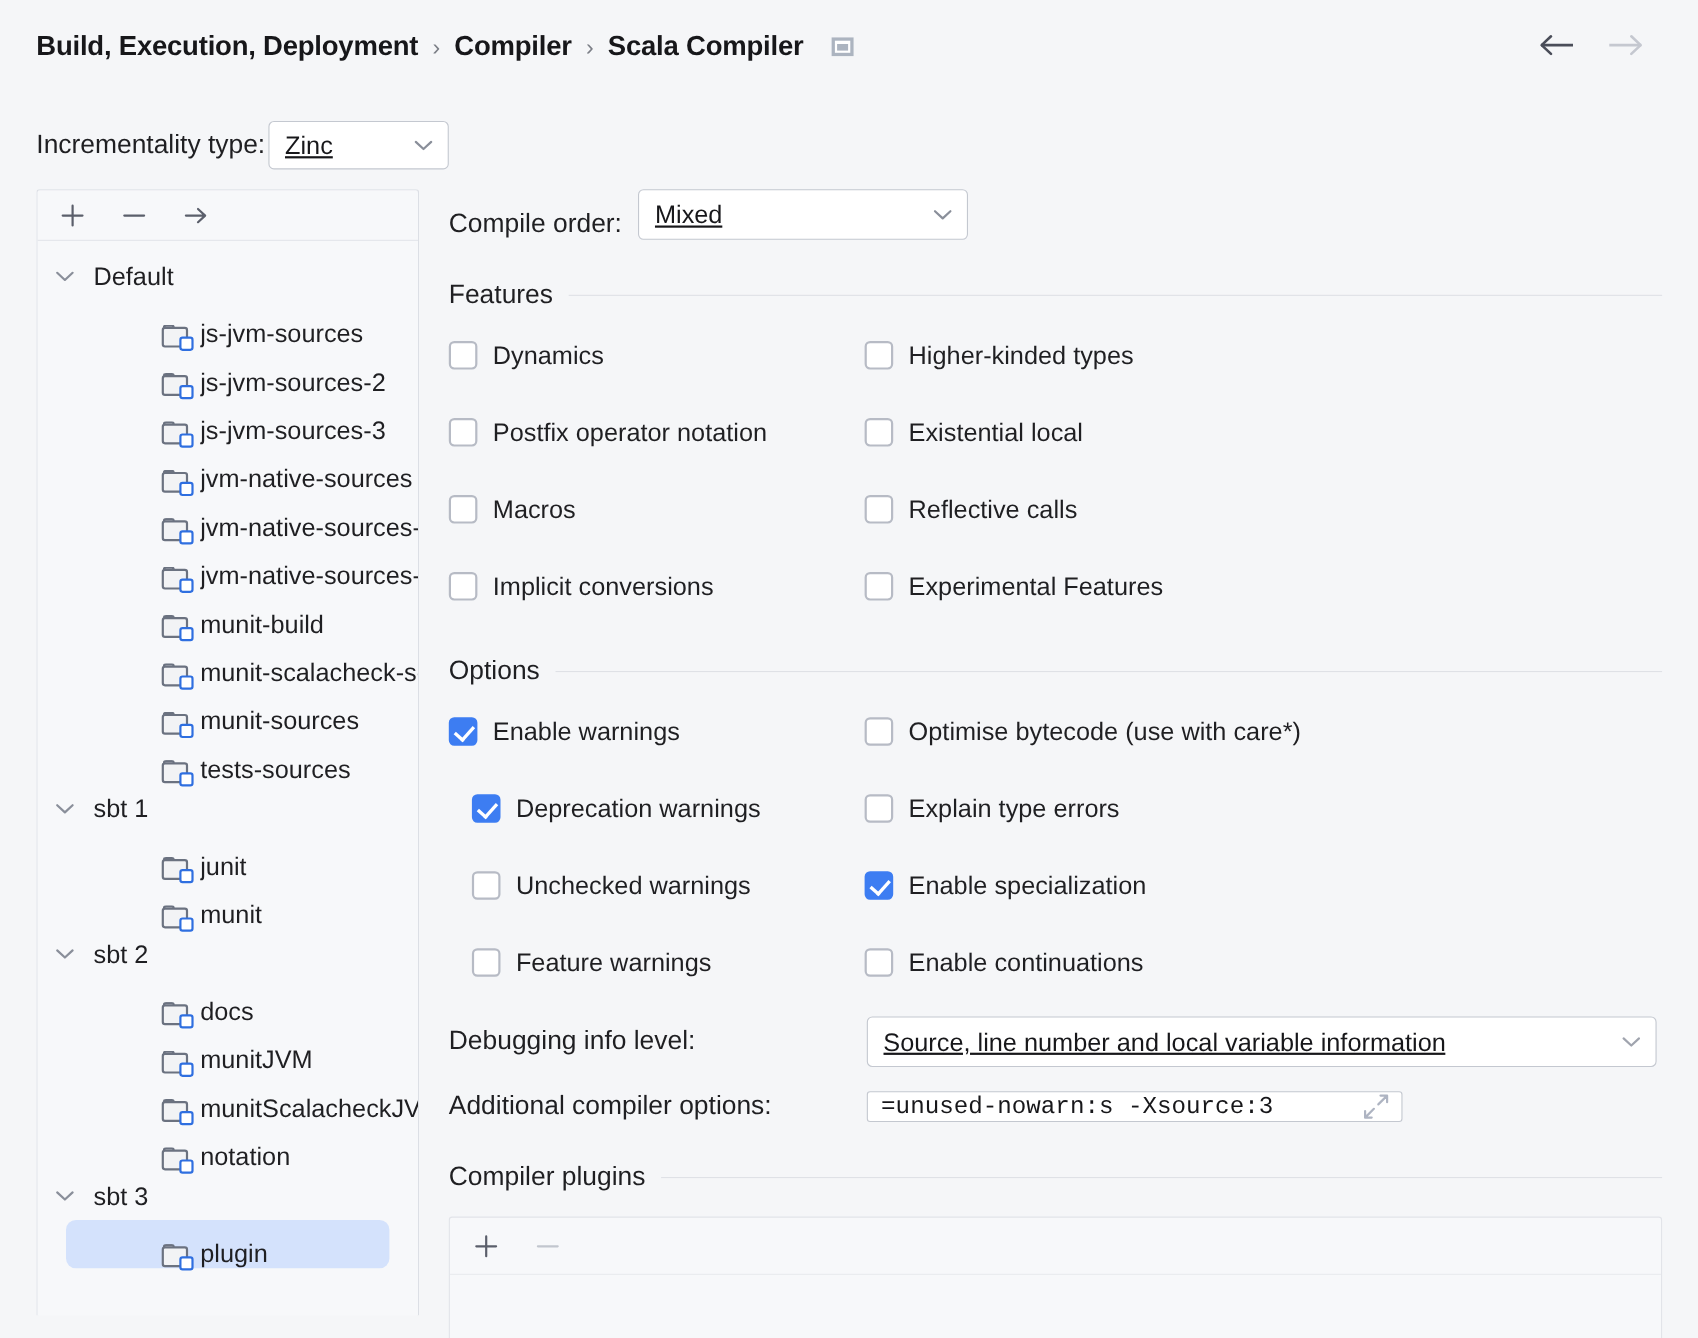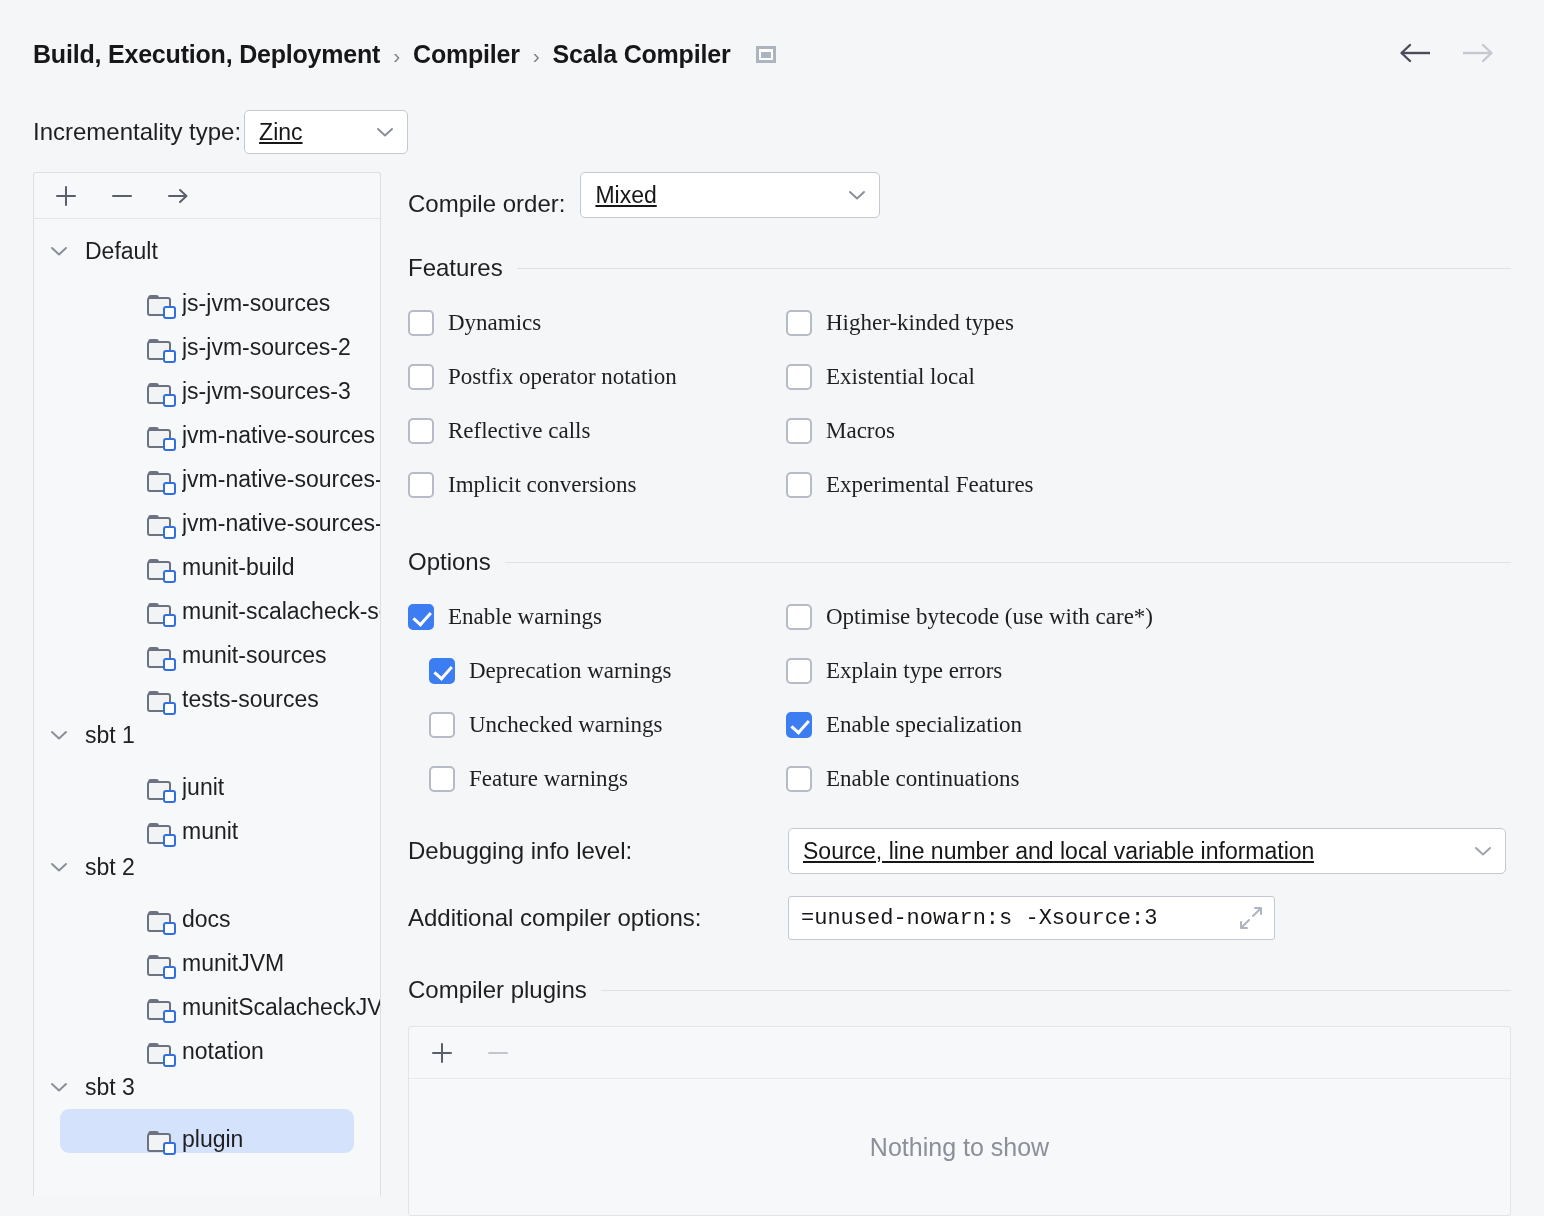"Build, Execution, Deployment" .header { top: 12px -> 0 }
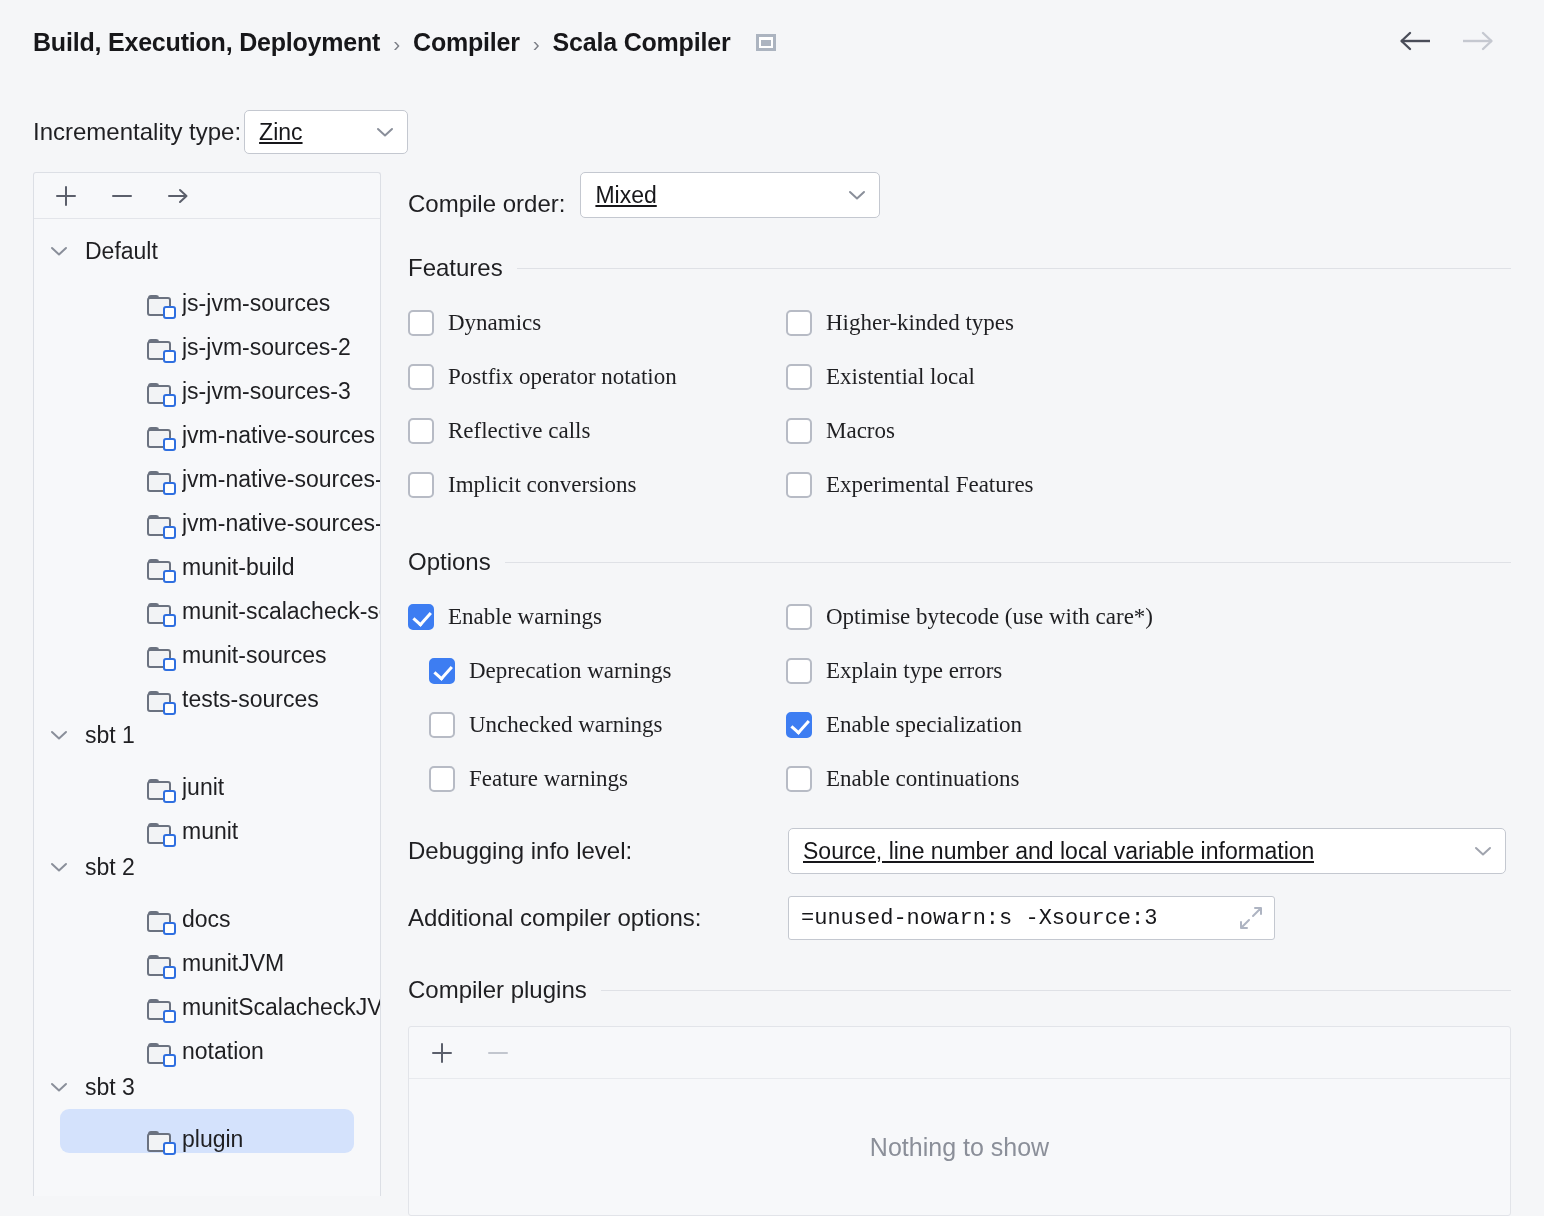"Dynamics" .check-grid { font-family: Liberation Serif, serif -> none; row-gap: 0px -> 16px }
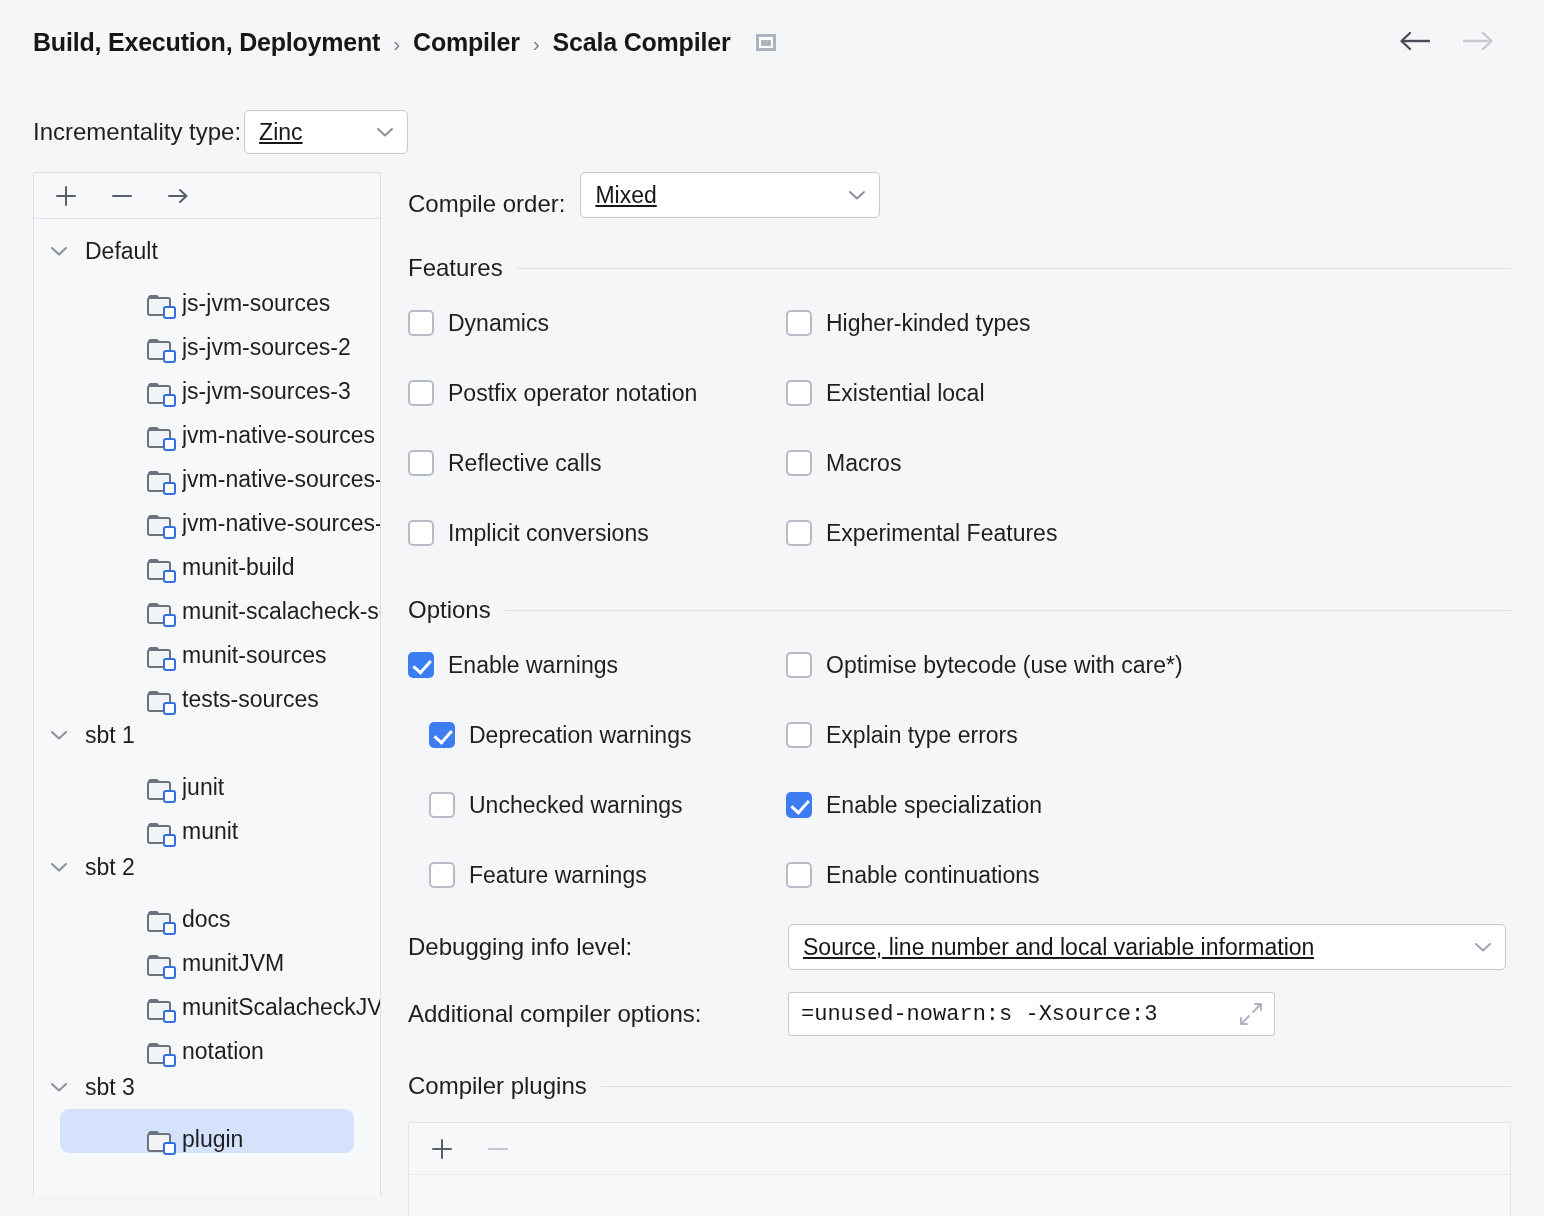"Reflective calls" div.cb-row { order: before "Macros" -> after "Macros" }
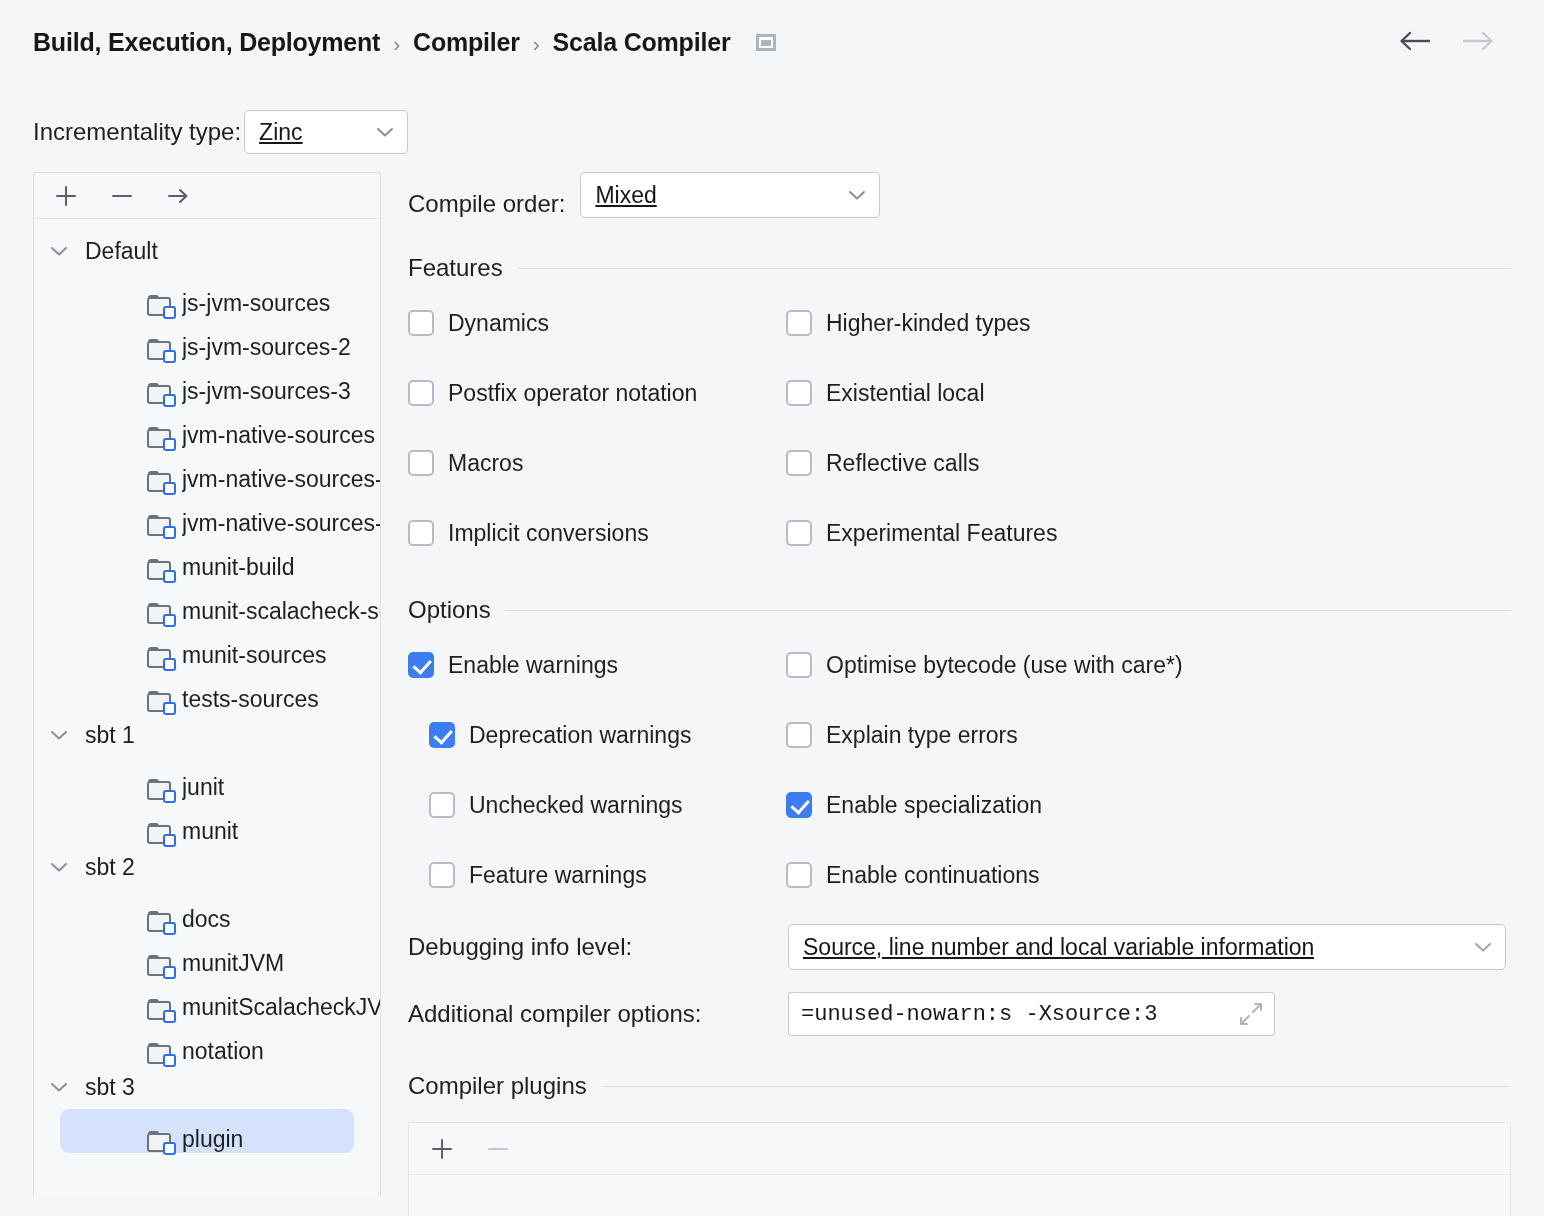"=unused-nowarn:s -Xsource:3" .textfield { height: 44px -> 28px }
